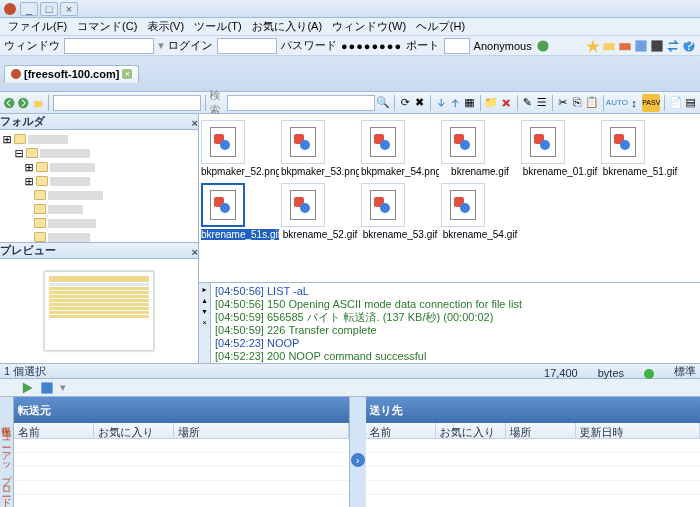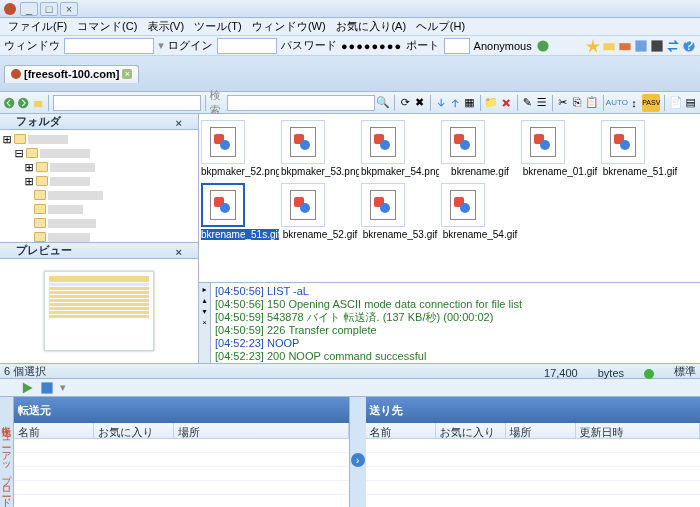"ウィンドウ(W)" span { order: before "お気に入り(A)" -> after "お気に入り(A)" }
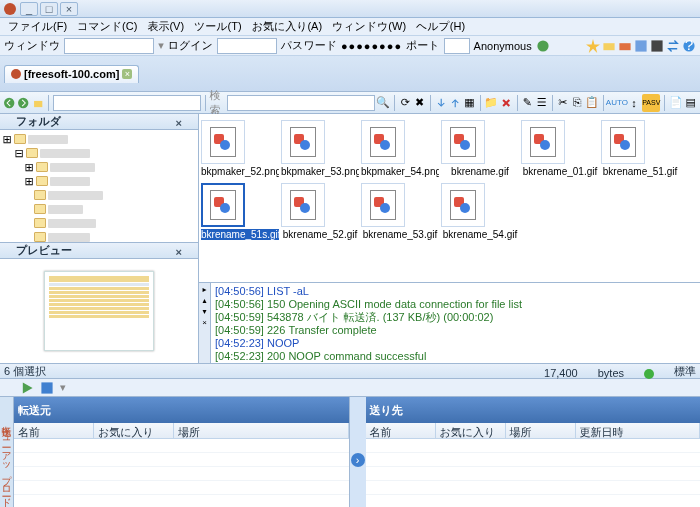"フォルダ" .panelhd { padding: 0 16px -> 0 0 }
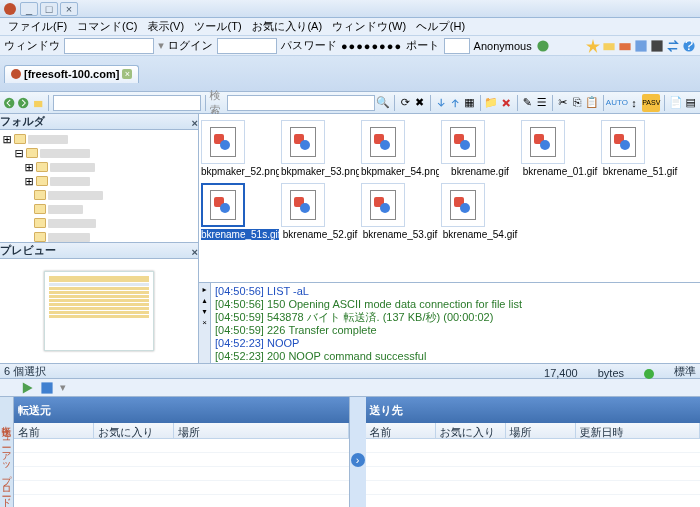"[04:50:59] 543878 バイト 転送済. (137" span.lg { text: 543878 -> 656585 }
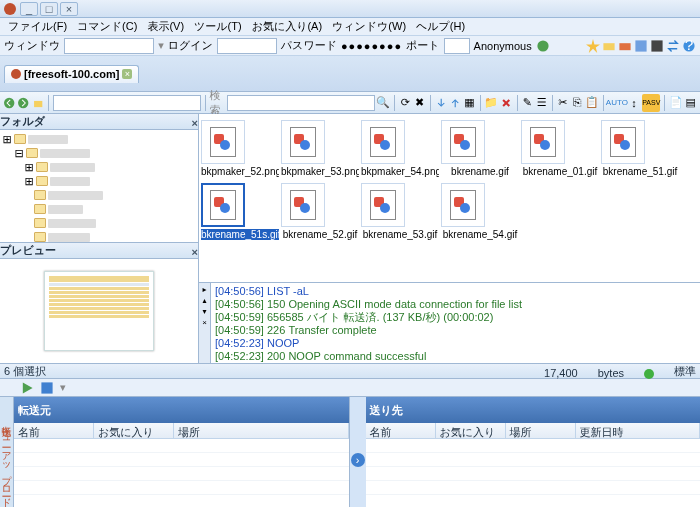"6 個選択" span { text: 6 -> 1 }
